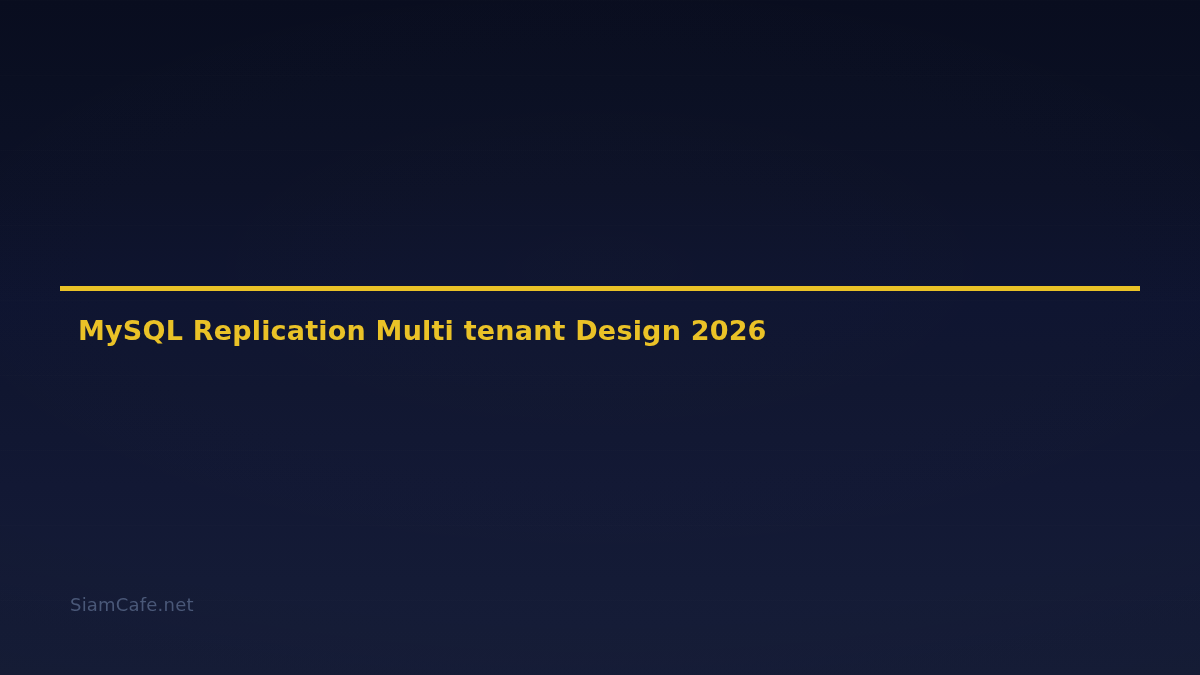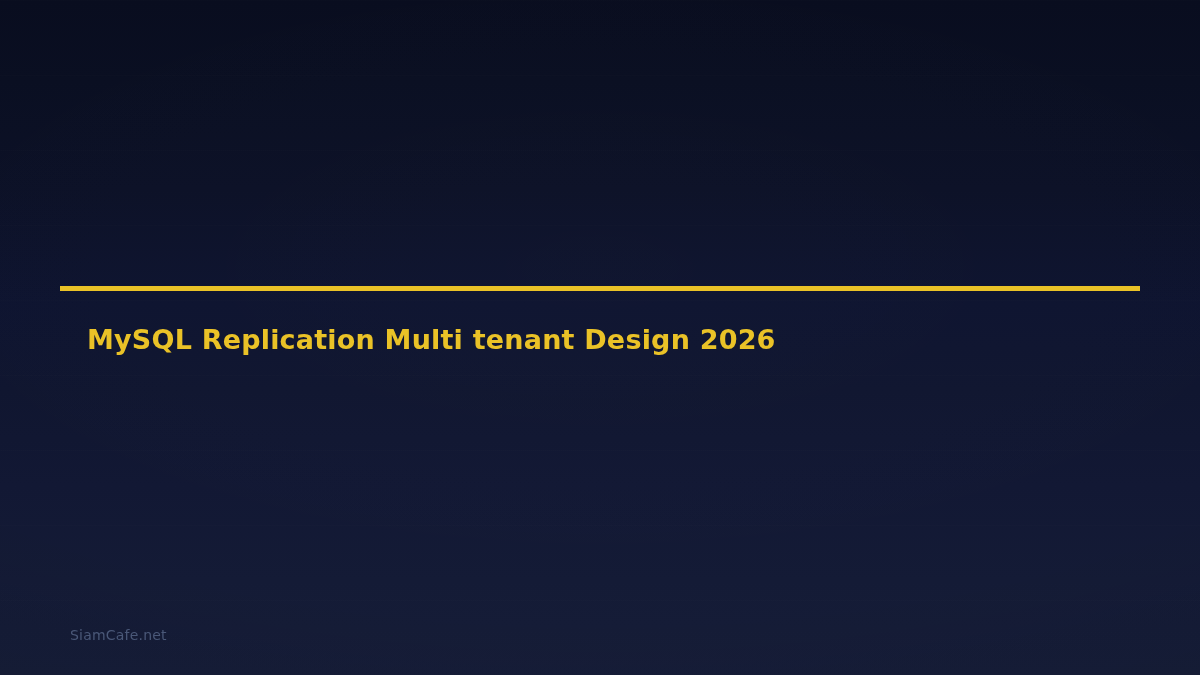"MySQL Replication Multi tenant Design" .slide-title { margin: 17px -> 8px }
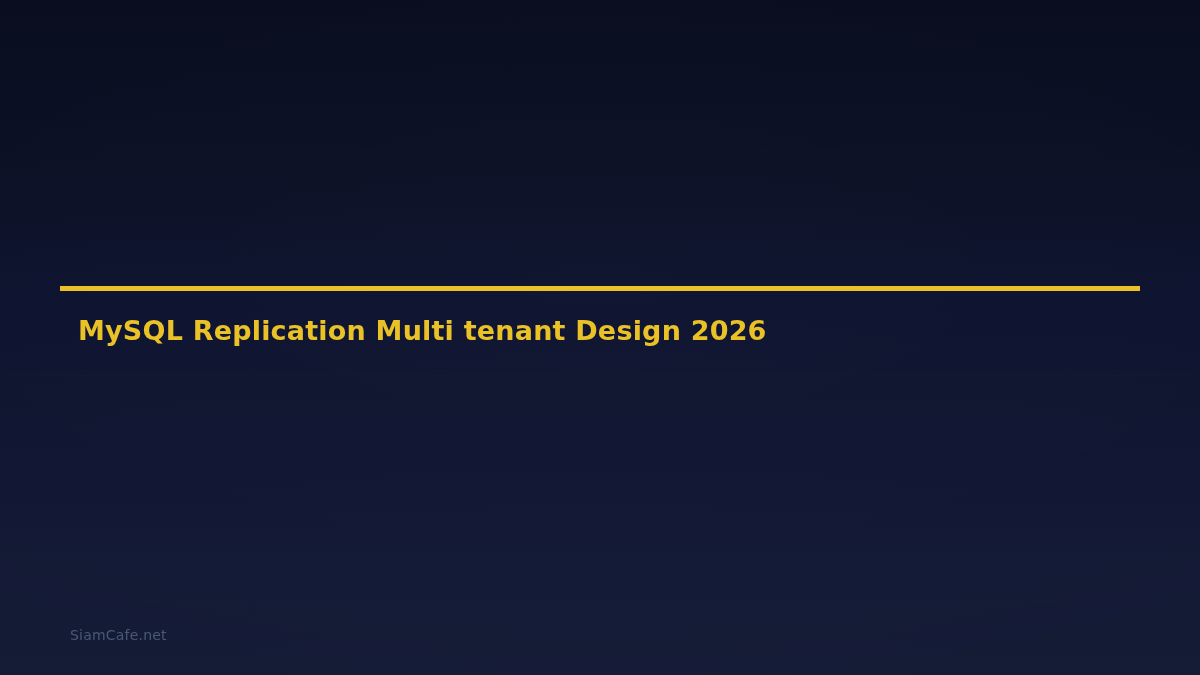"SiamCafe.net" .footer { font-size: 14px -> 18px; top: 626px -> 596px }
